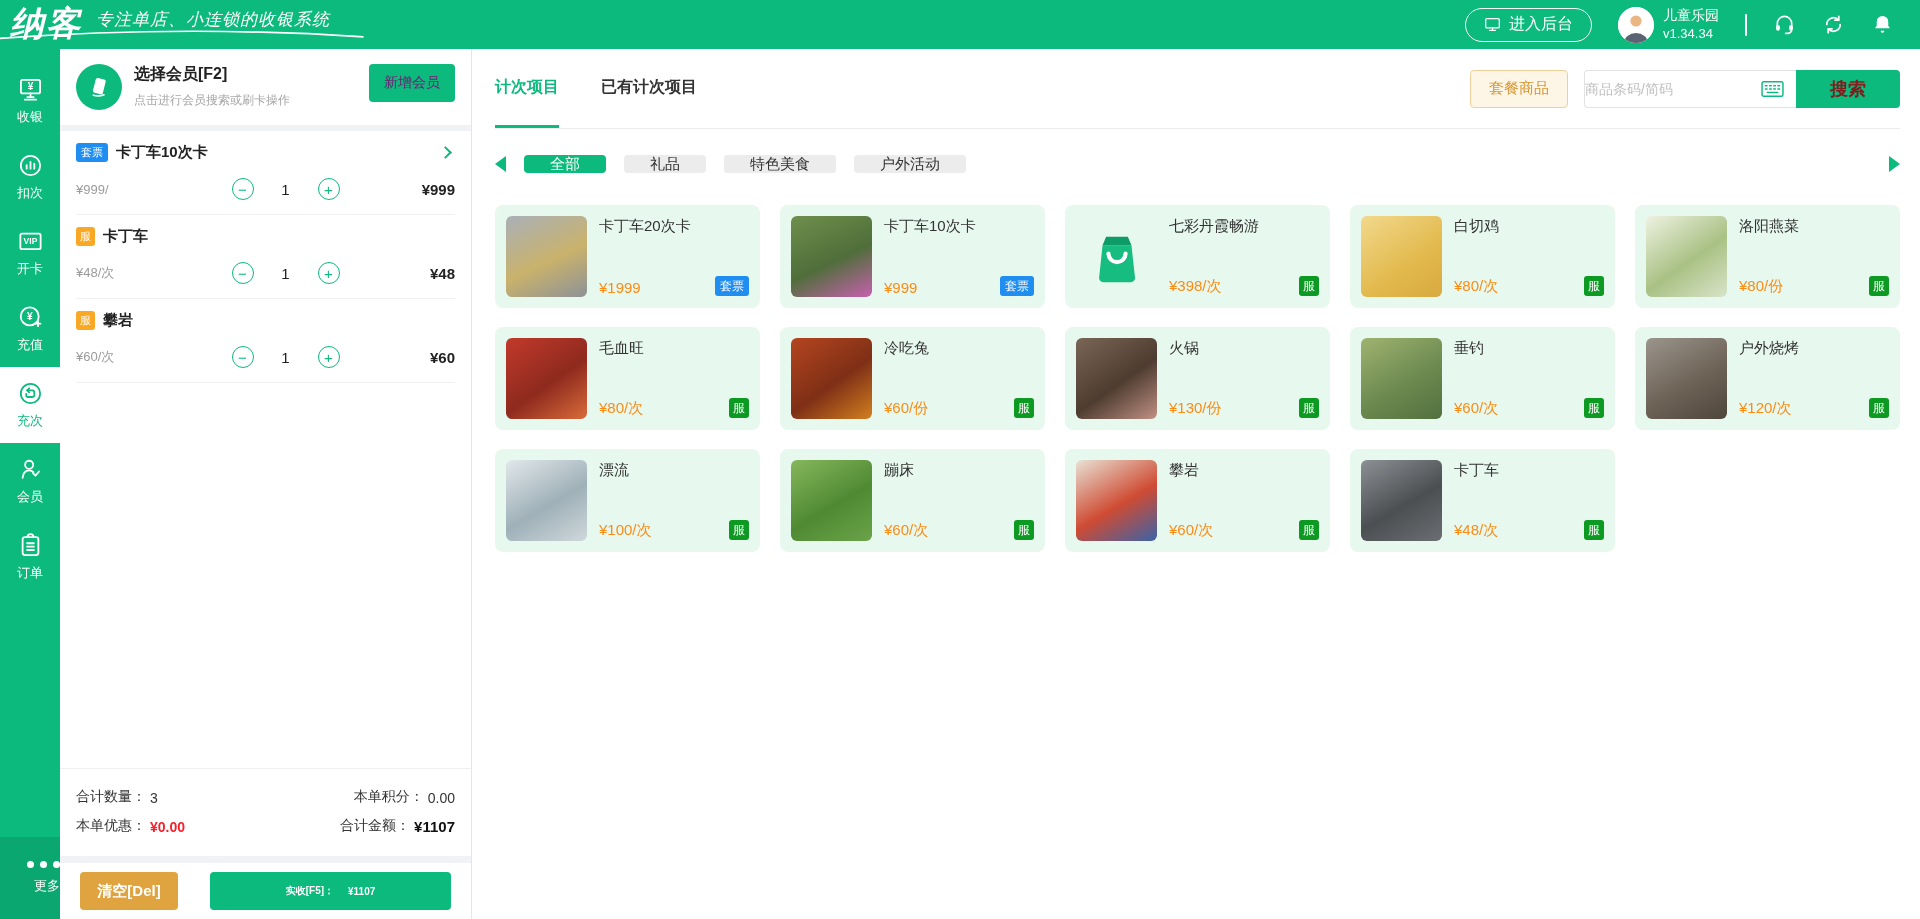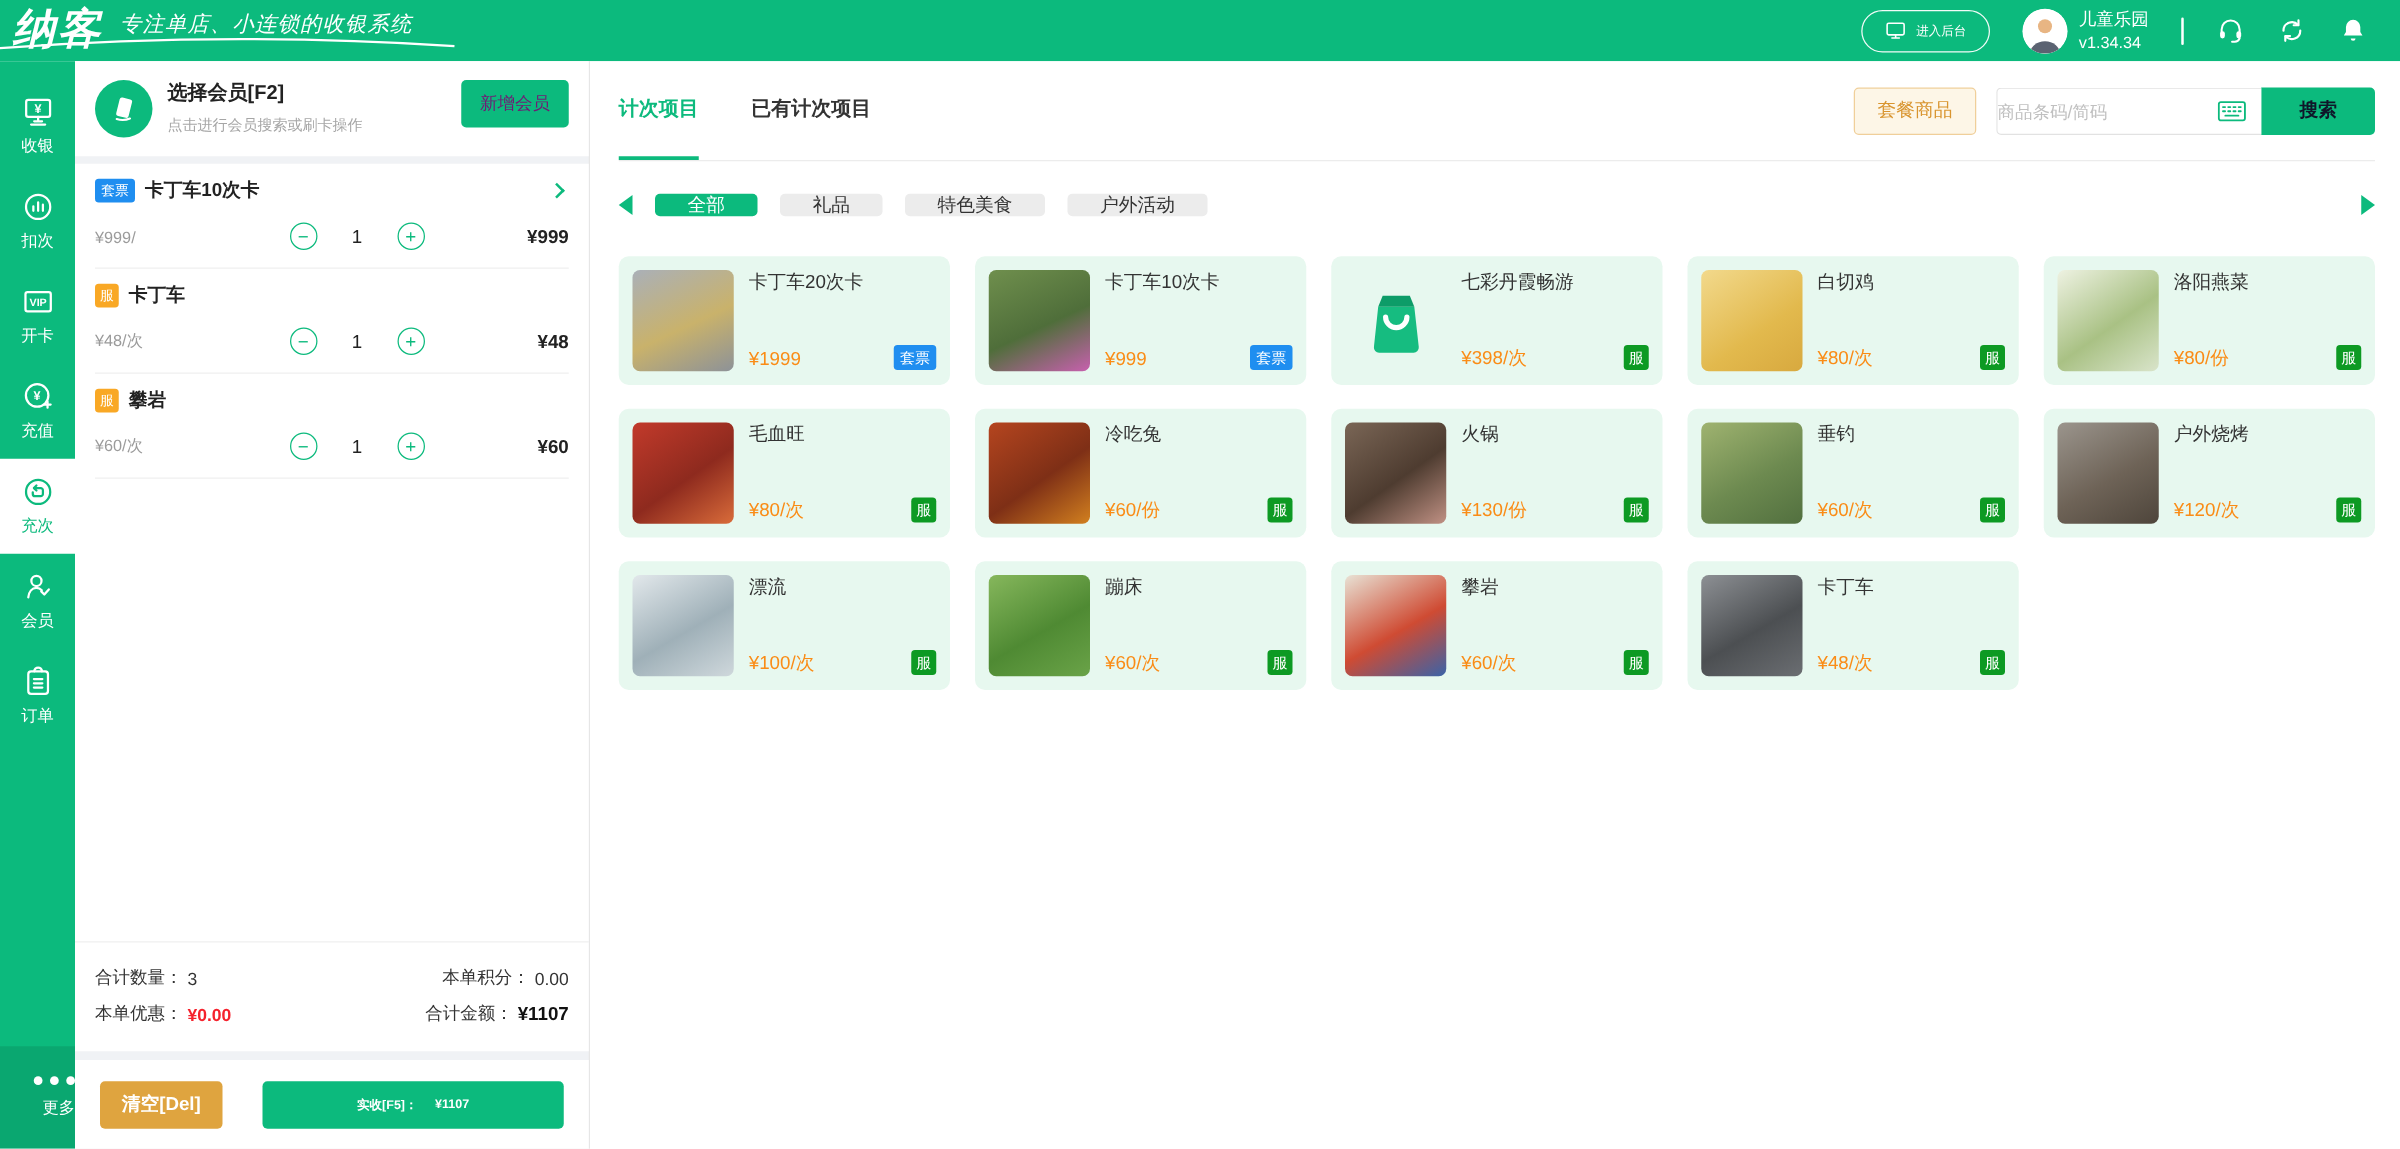"进入后台" .backend-btn { font-size: 10px -> 16px }
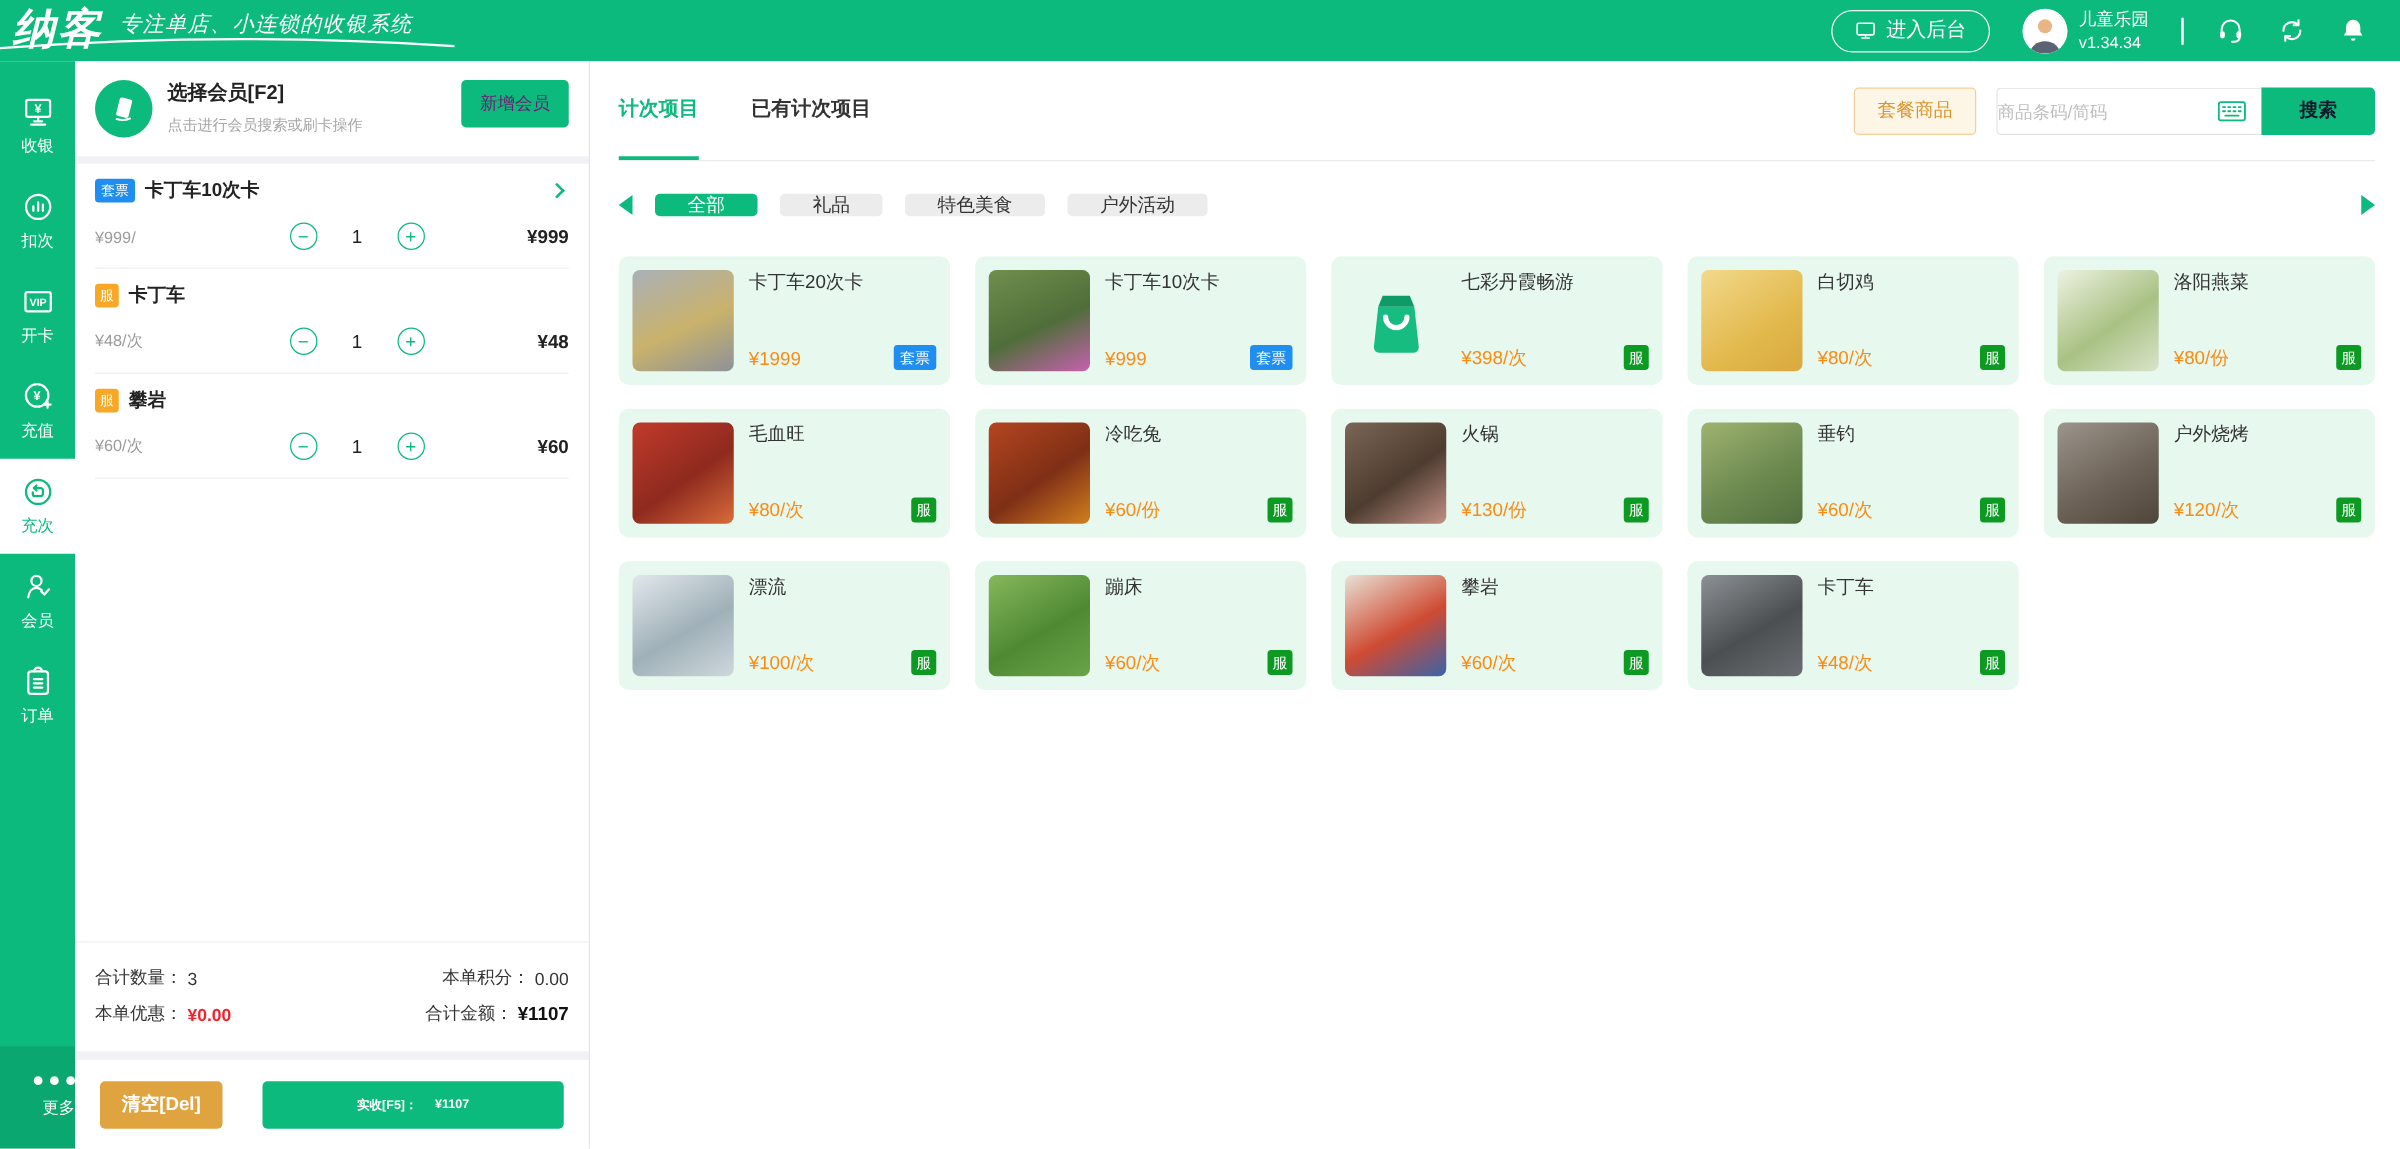"搜索" .search-btn { color: #0f172a -> #7f1d1d; font-size: 15px -> 18px; width: 91px -> 104px }
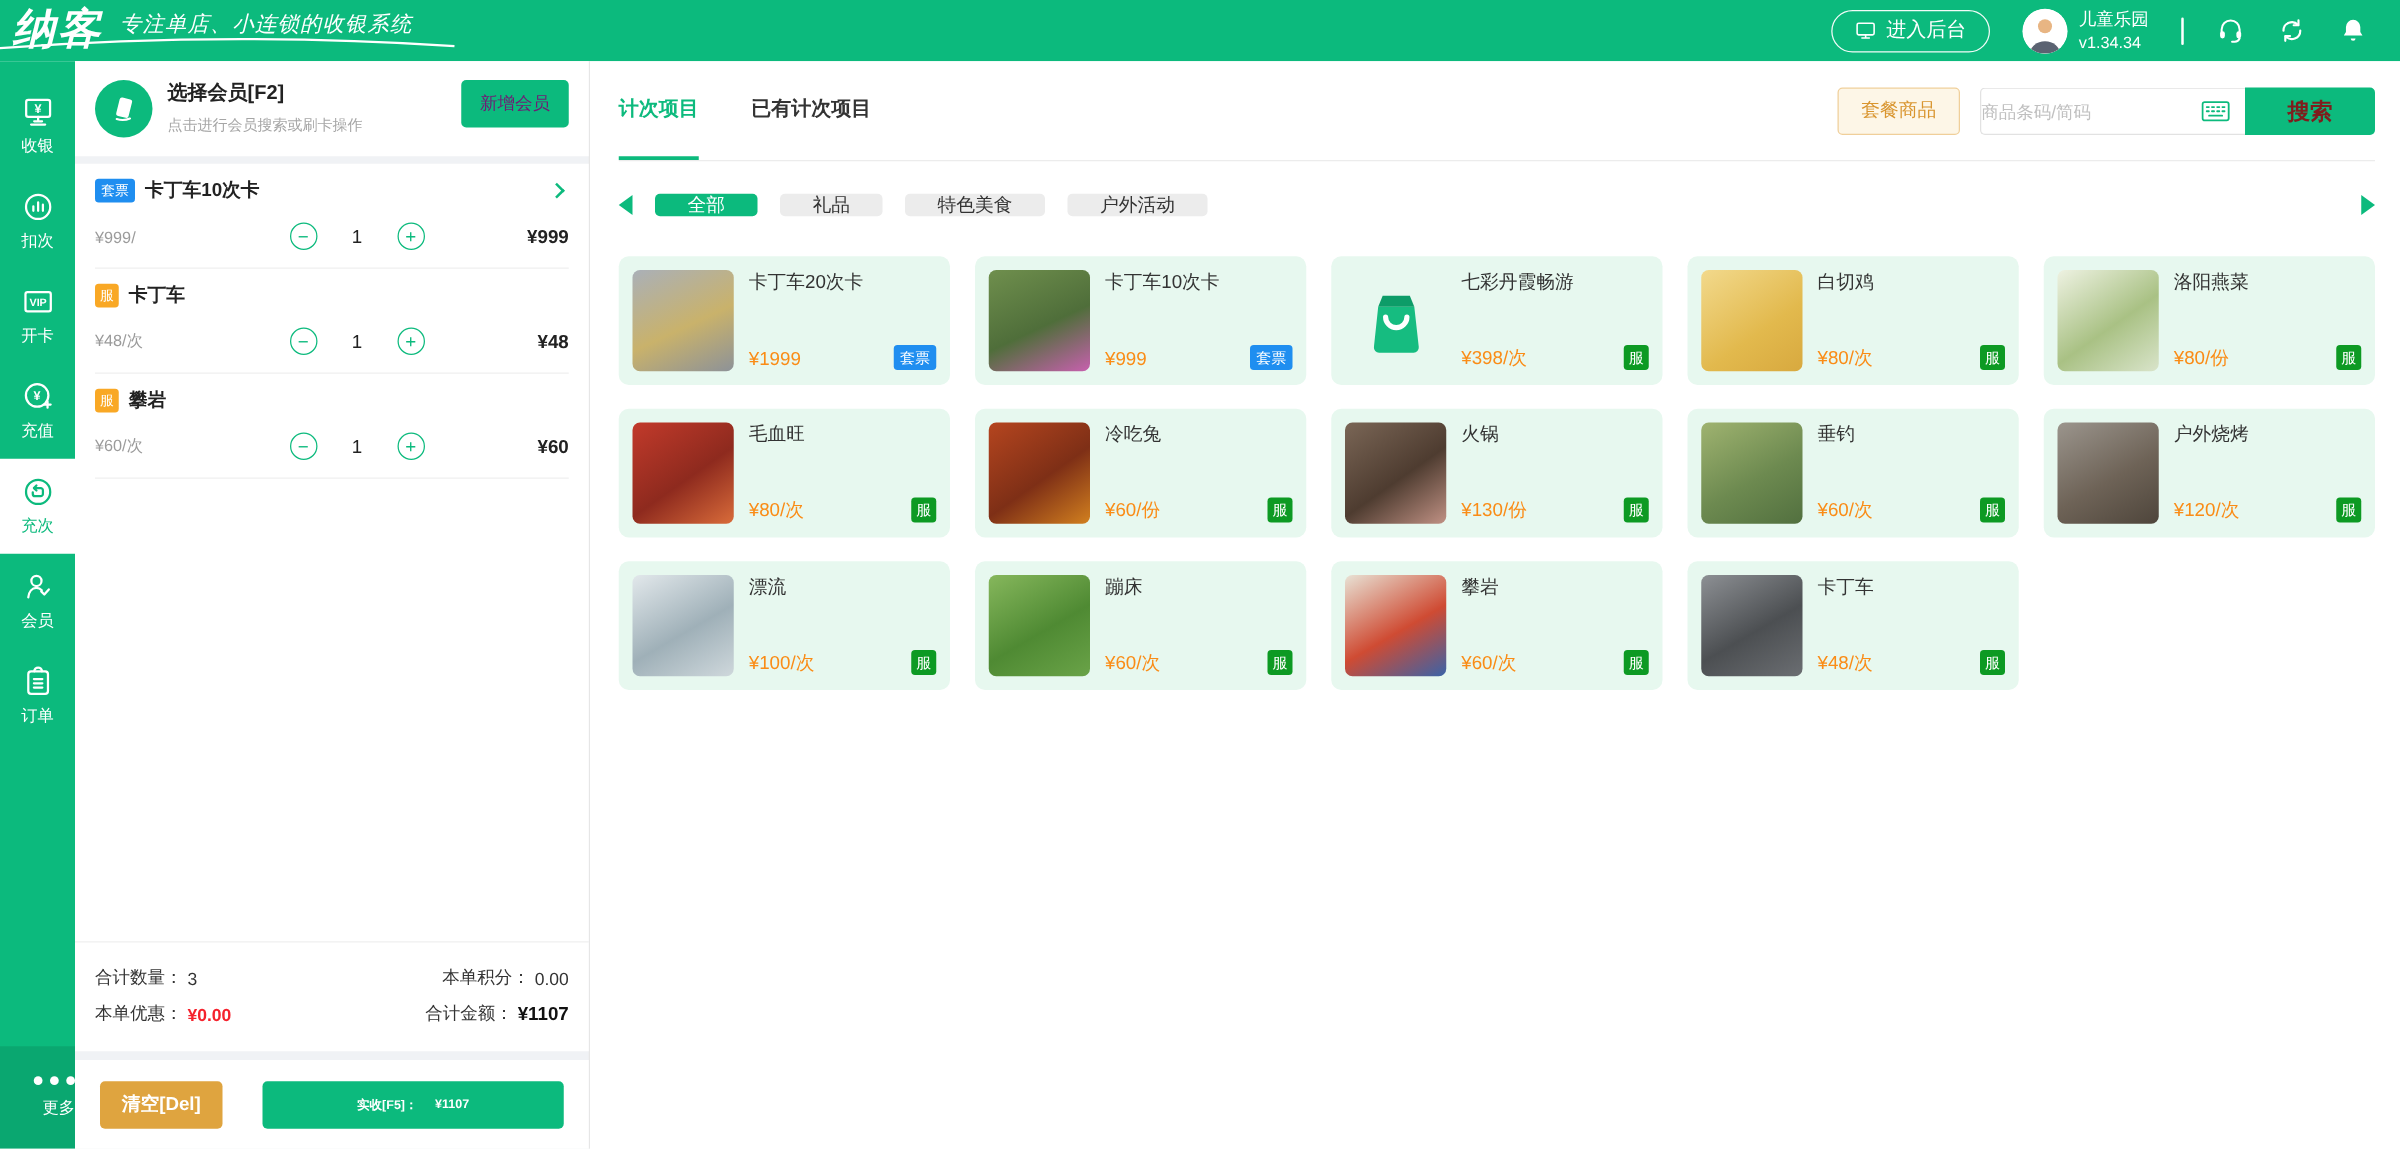"清空[Del]" .panel-footer { height: 71px -> 56px }
